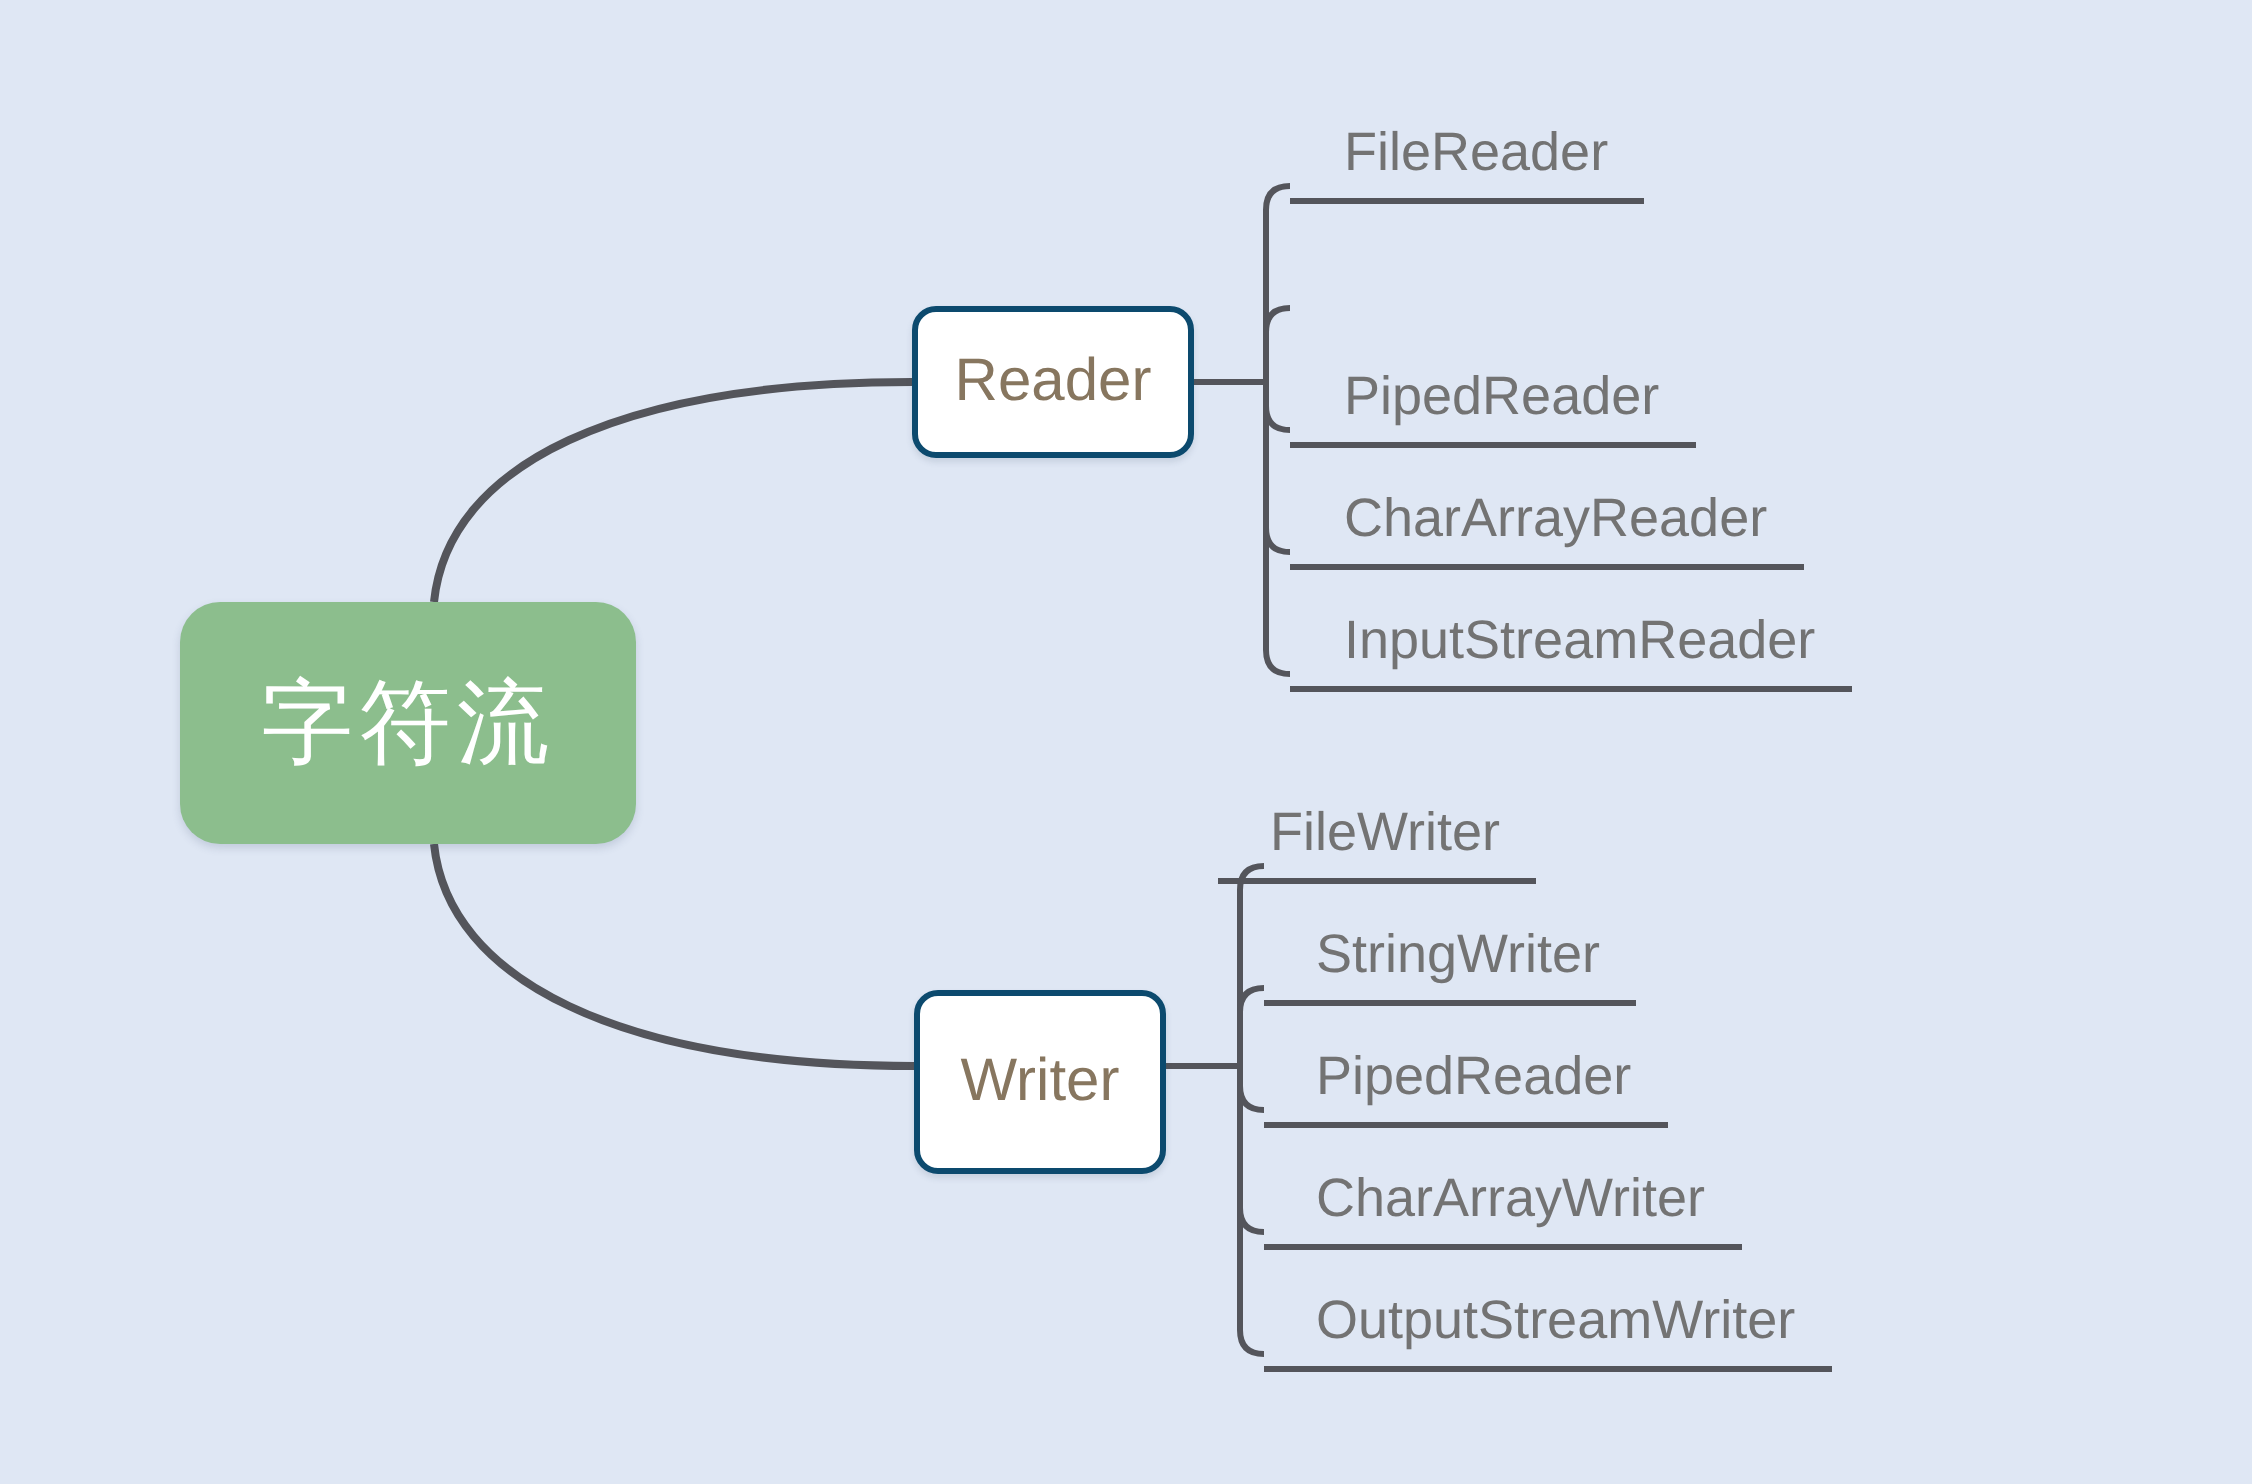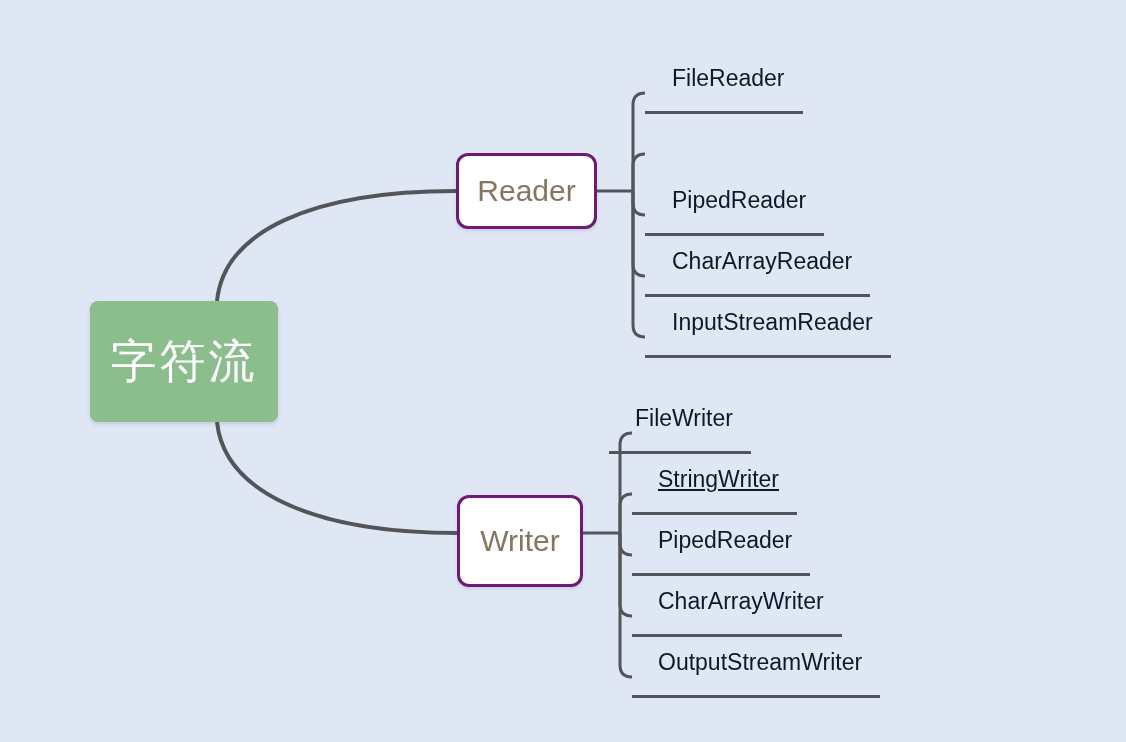"FileReader" .leaf { color: #0f172a -> #737373; font-size: 23px -> 27px; padding-bottom: 19px -> 7px }
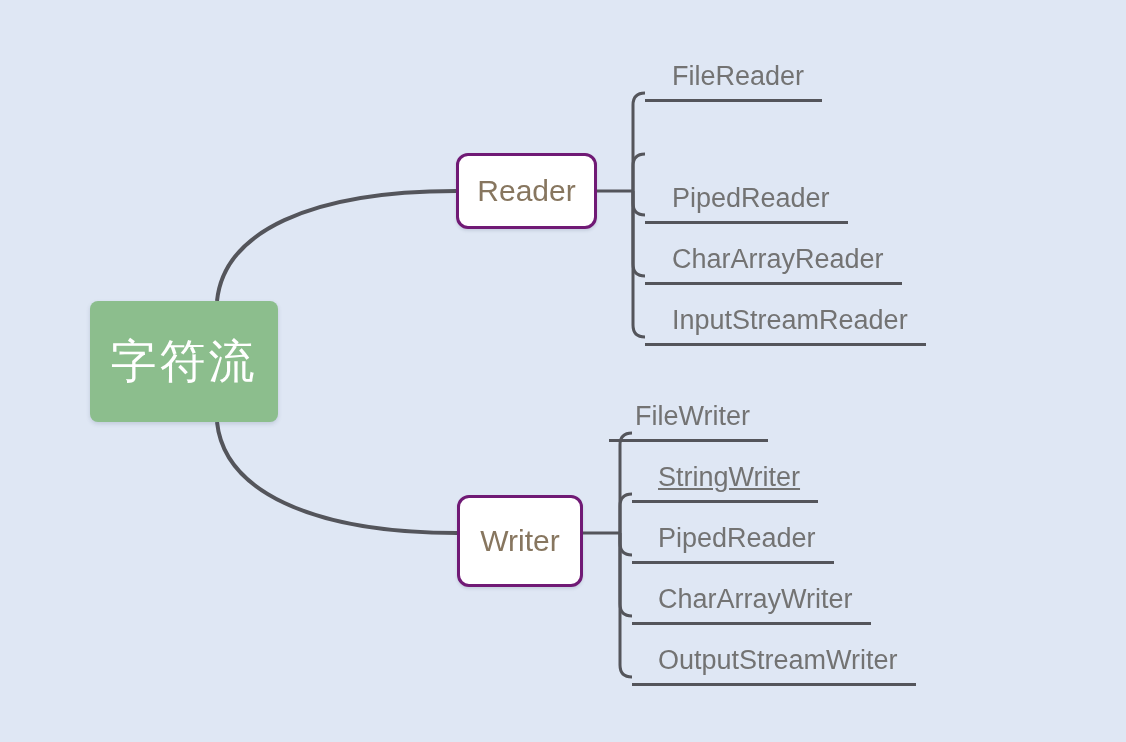"Reader" .main-topic { border: 3px solid #701a75 -> 3px solid #0c4a6e }
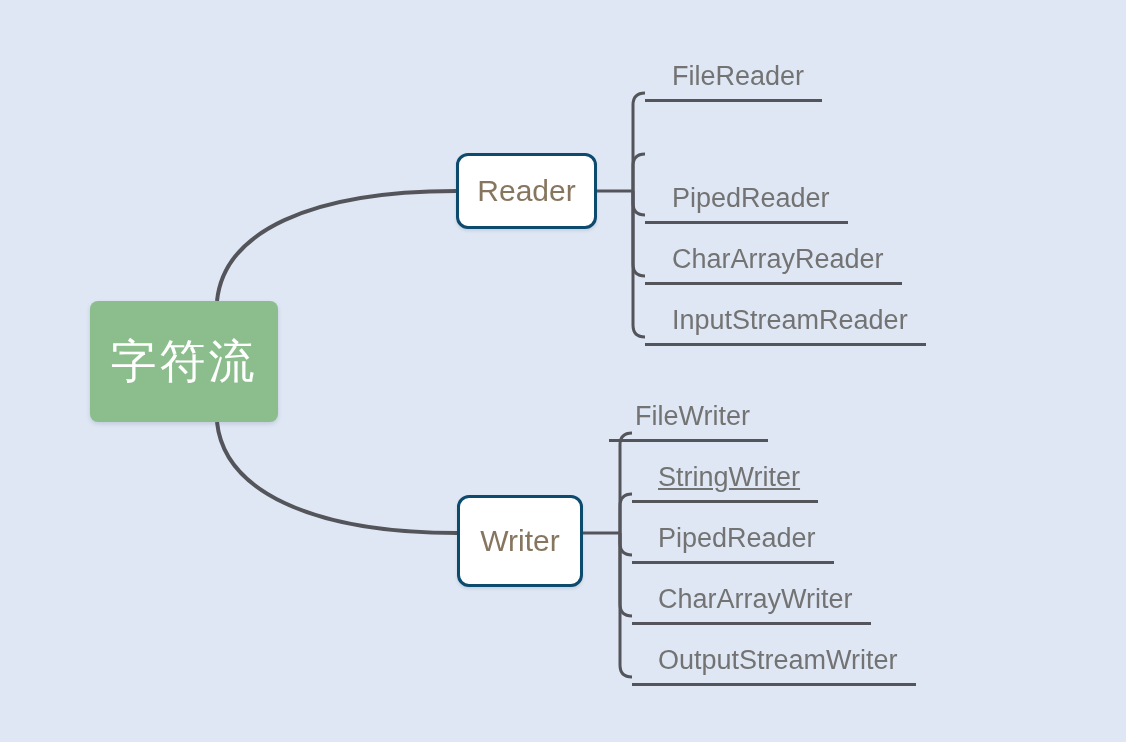"字符流" .root-topic { border-radius: 8px -> 20px; width: 188px -> 228px }
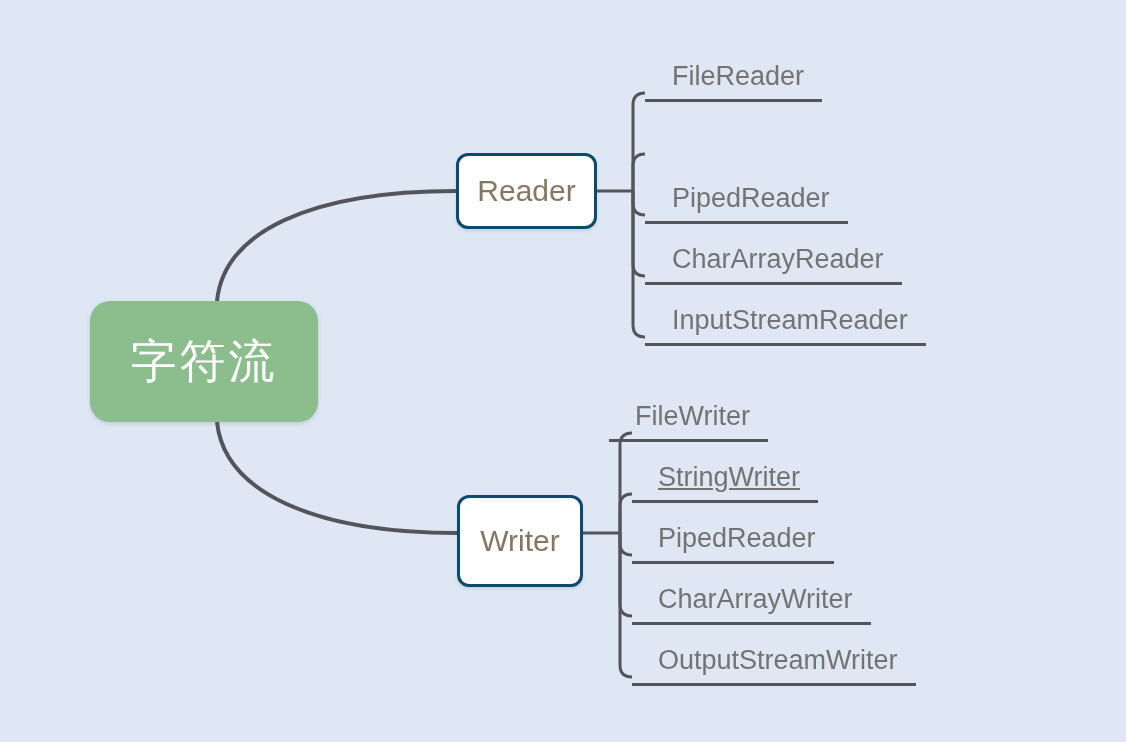"StringWriter" div.leaf { text-decoration: underline -> none }
